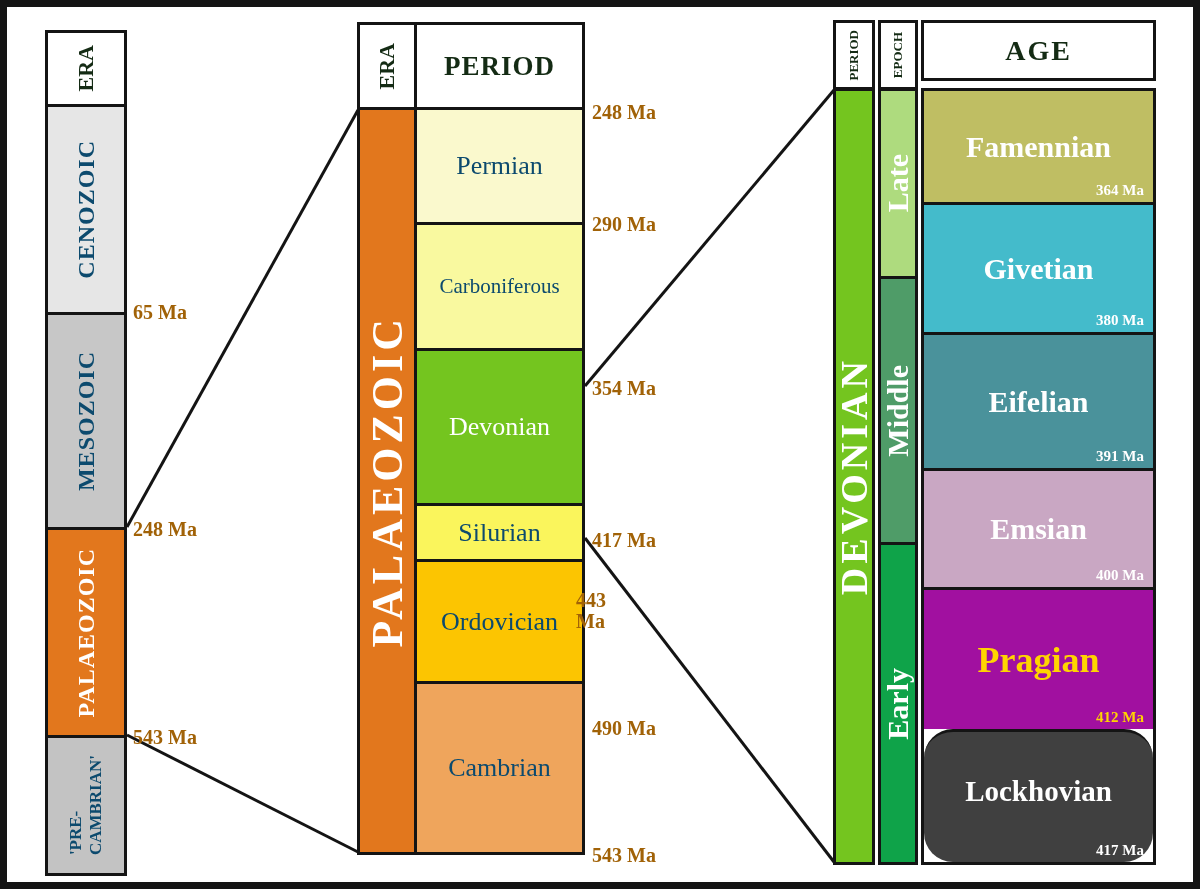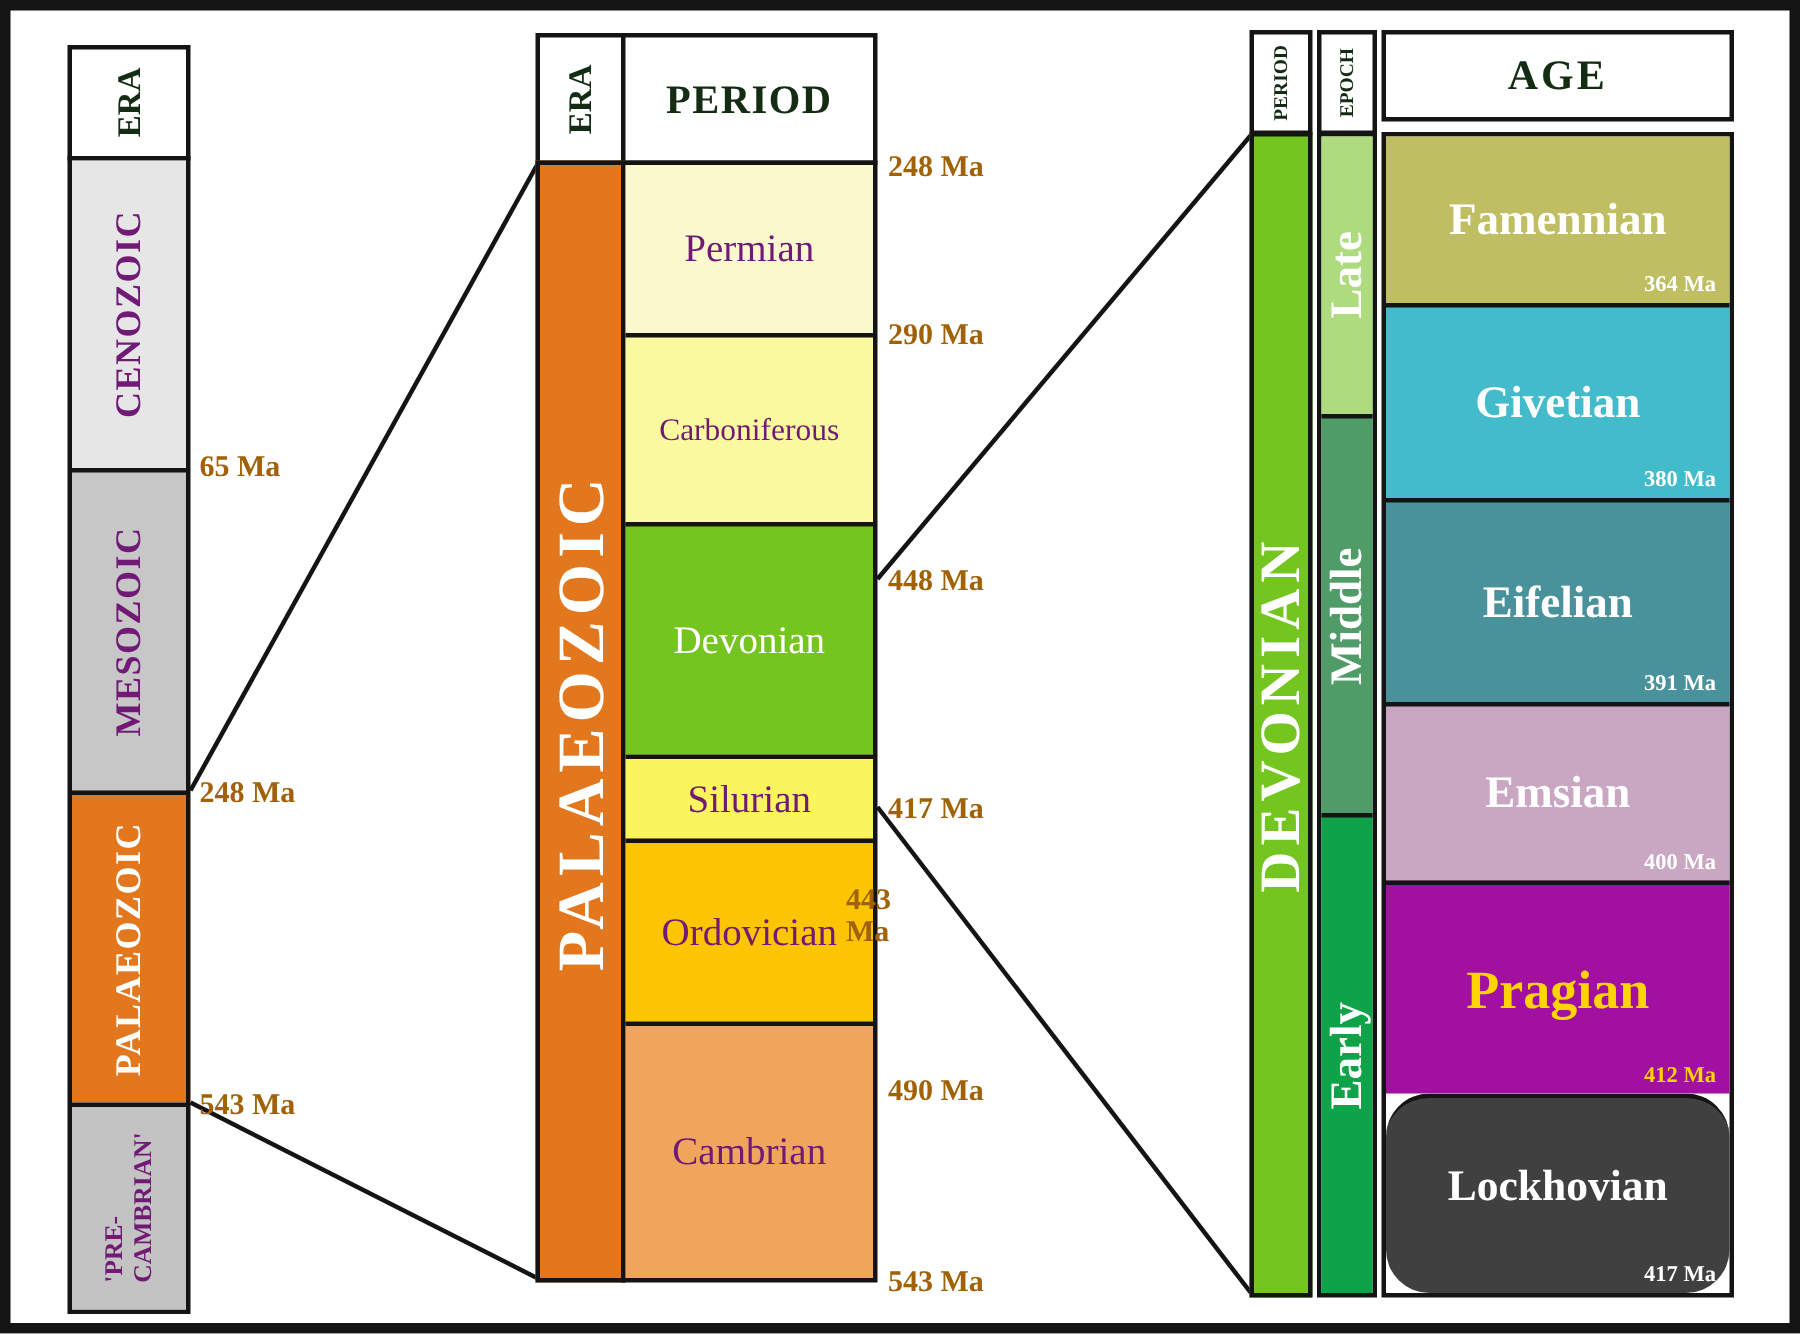"Permian" .dkgreen { color: #701a75 -> #0c4a6e }
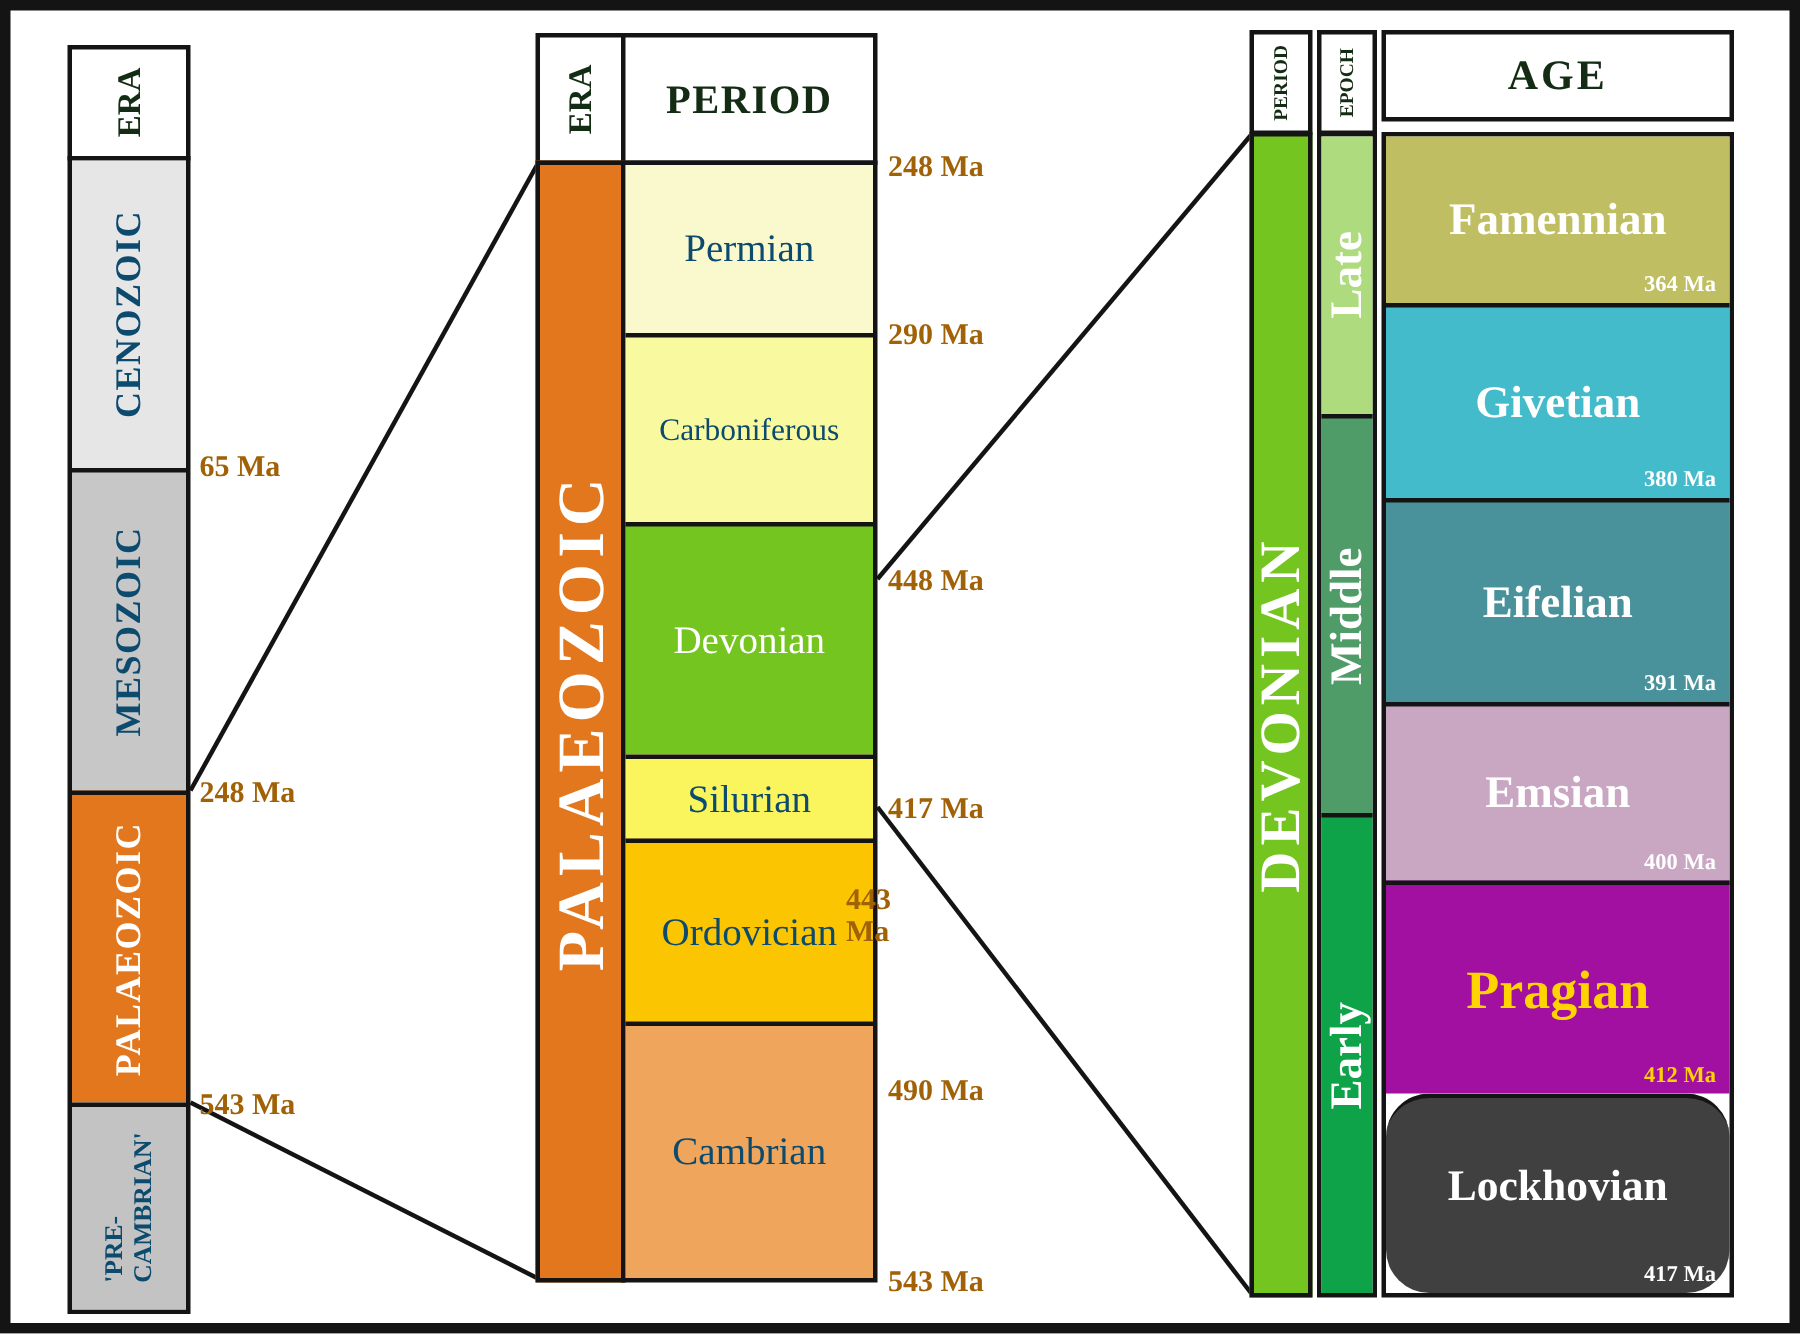"448 Ma" div.ma { text: 448 -> 354 }
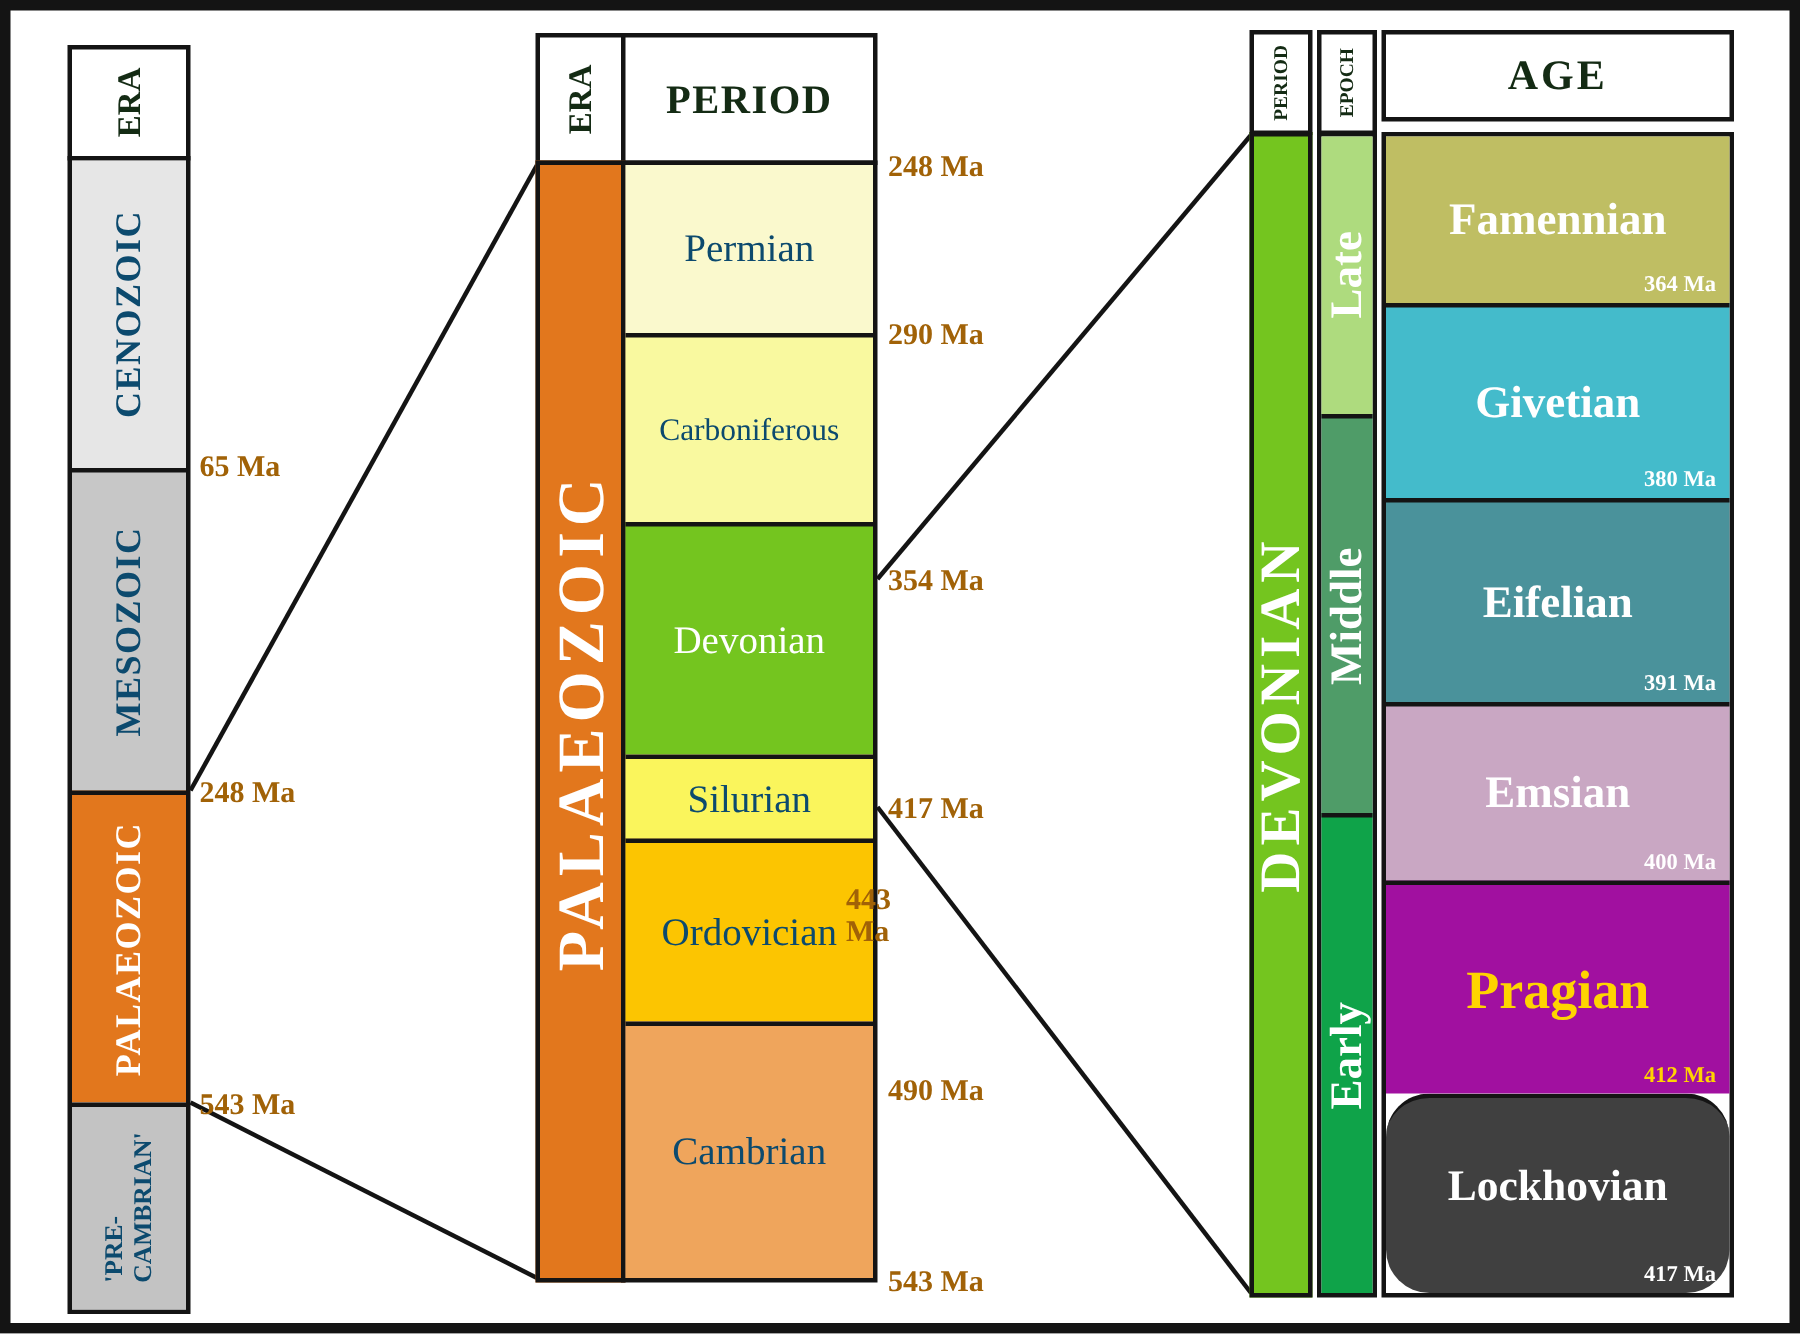"443" div.ma { left: 564px -> 576px }
